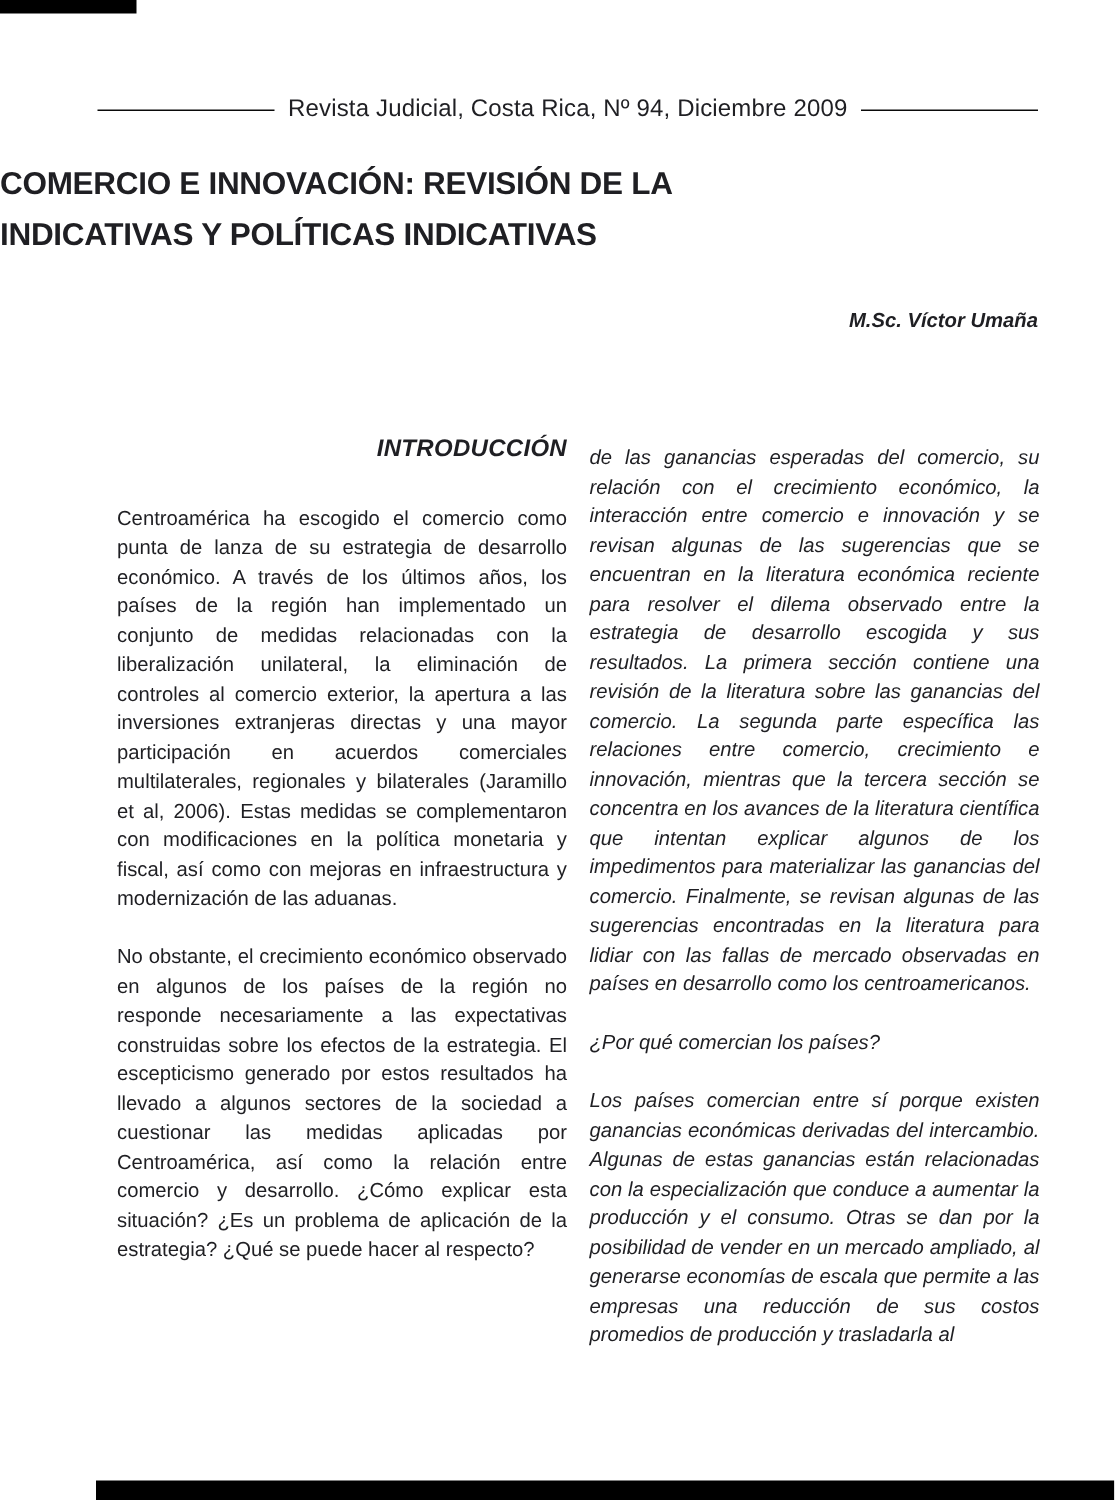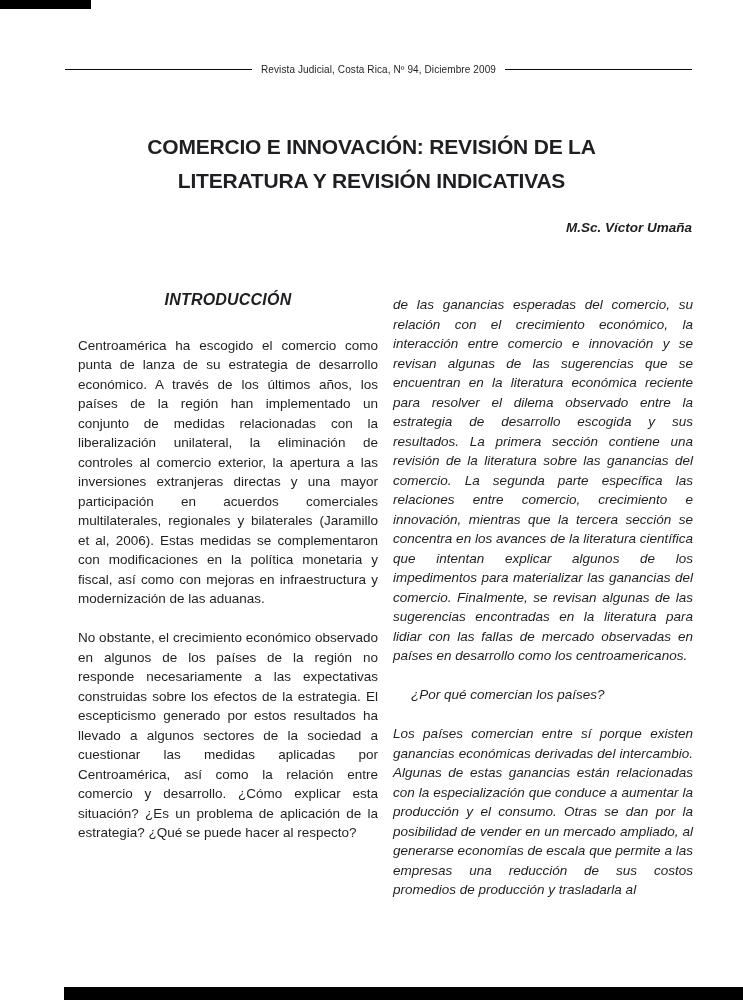"Revista Judicial, Costa Rica, Nº" .journal-header { font-size: 10px -> 16px }
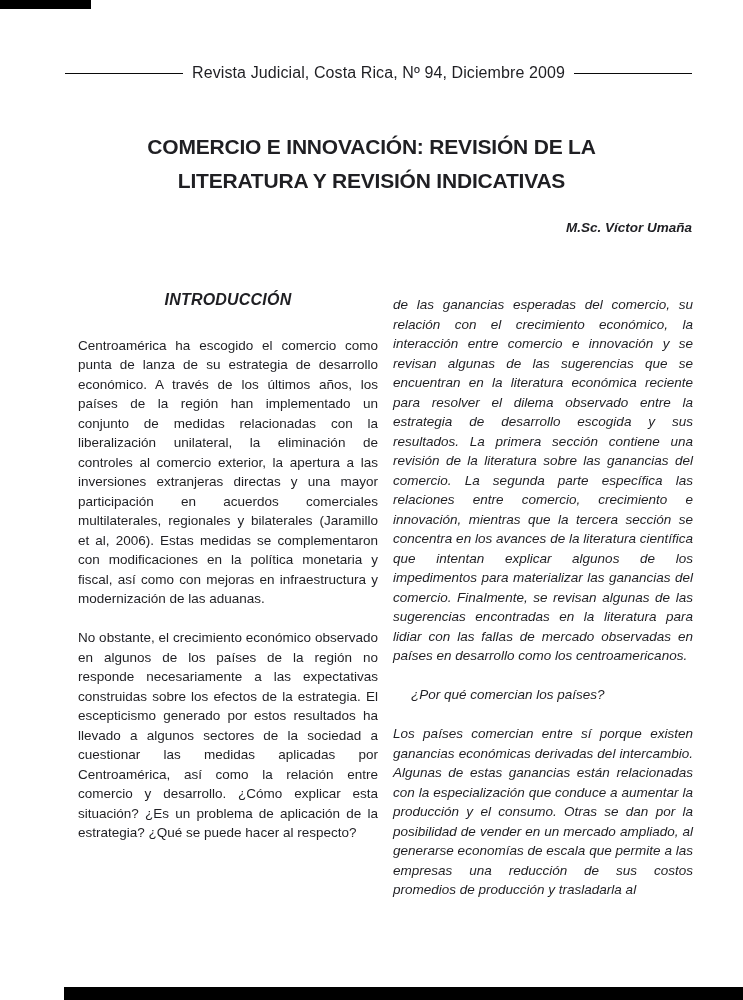"COMERCIO E INNOVACIÓN: REVISIÓN DE" .article-title { text-align: center -> none; top: 130px -> 106px }
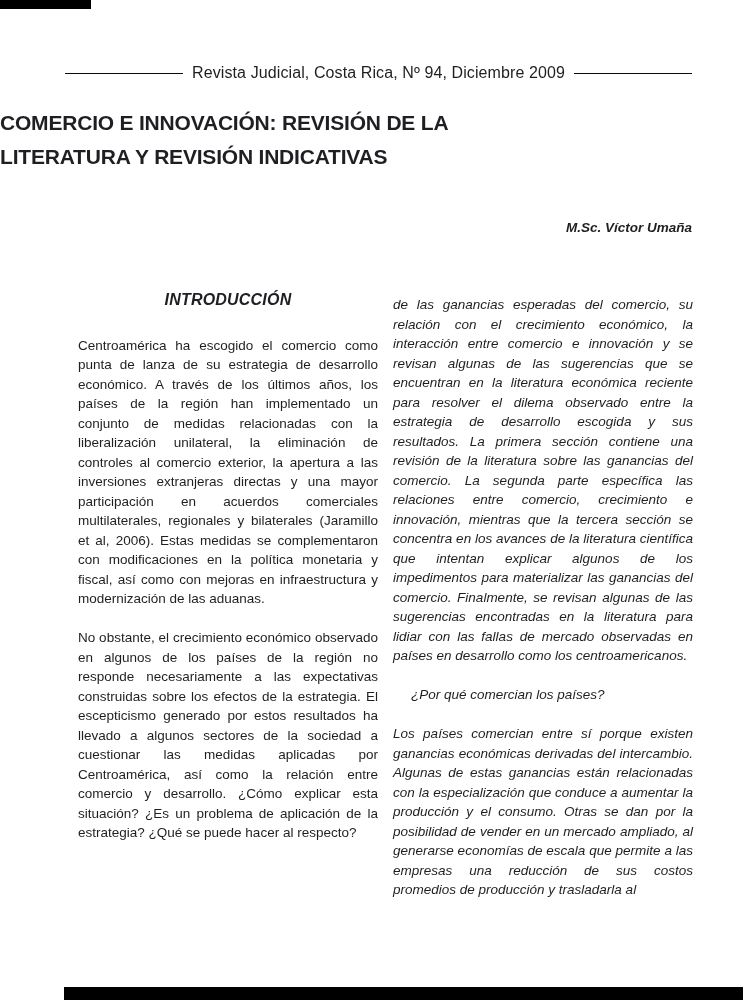"LITERATURA Y REVISIÓN INDICATIVAS" div { text: LITERATURA Y REVISIÓN -> INDICATIVAS Y POLÍTICAS }
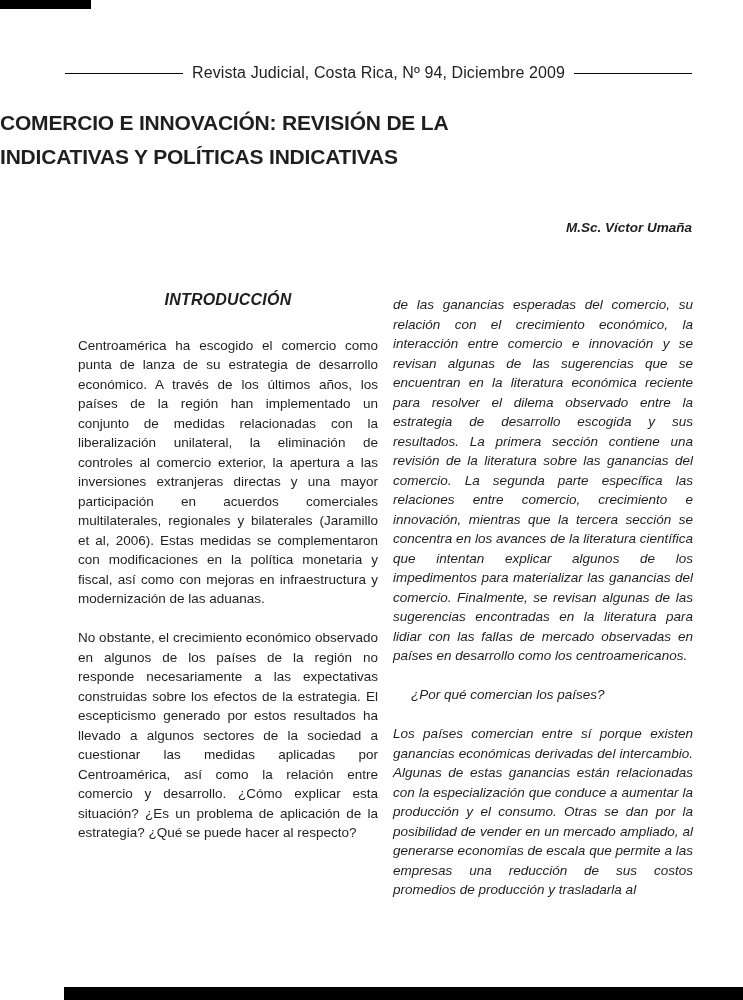"M.Sc. Víctor Umaña" .byline { top: 219px -> 205px }
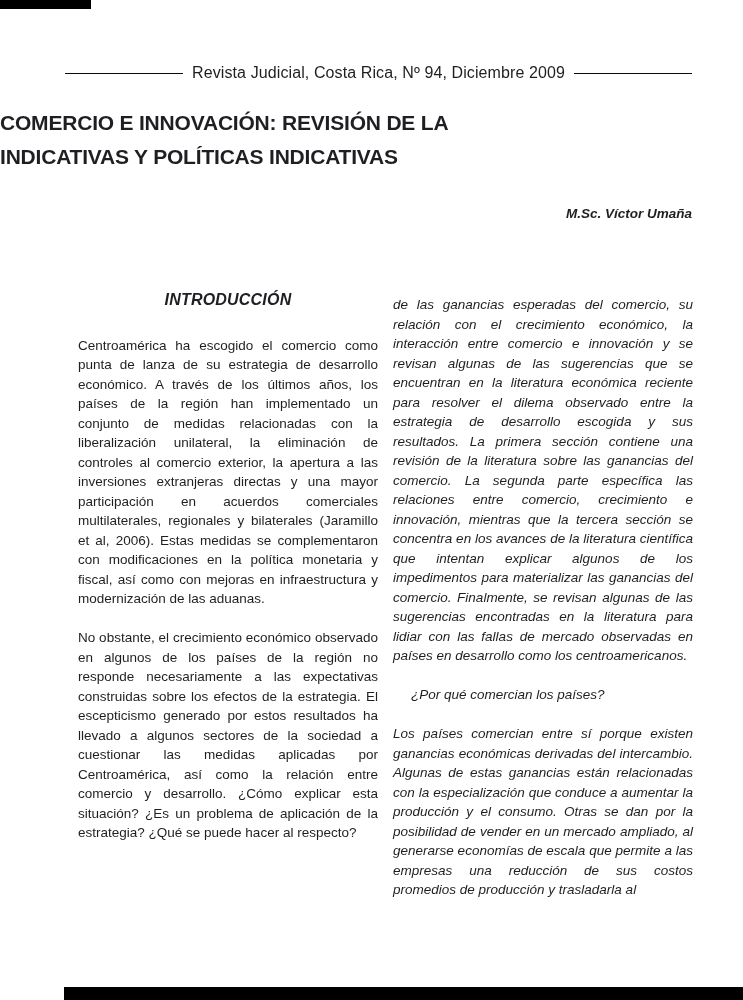"INTRODUCCIÓN" .section-heading { text-align: center -> right }
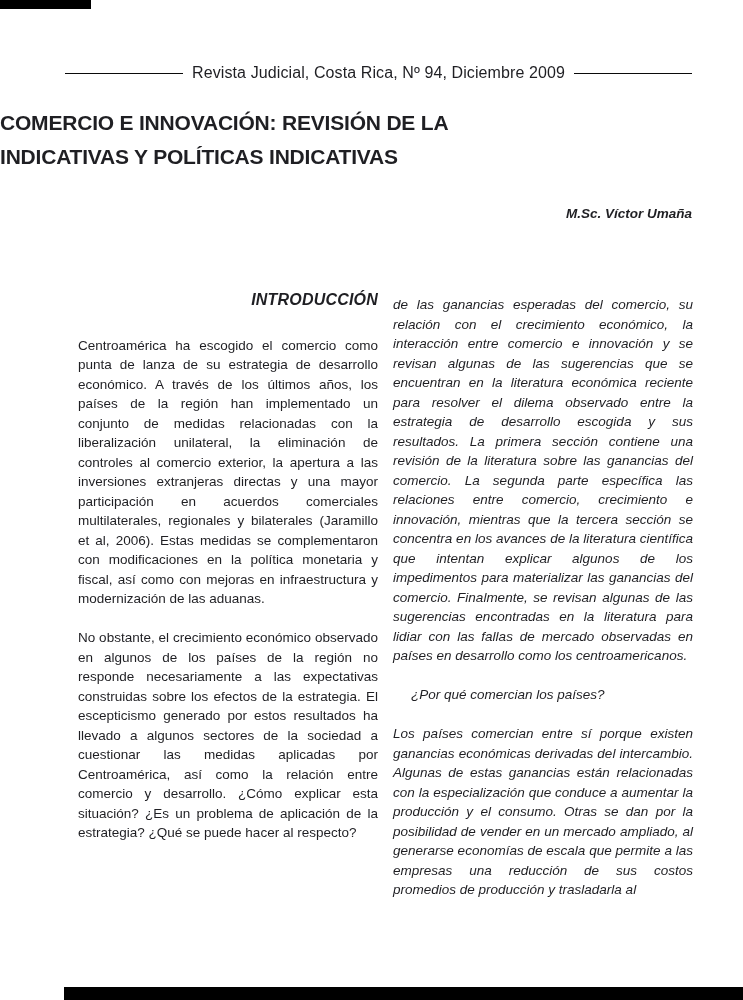"¿Por qué comercian los países?" .subheading { margin-left: 18px -> none }
